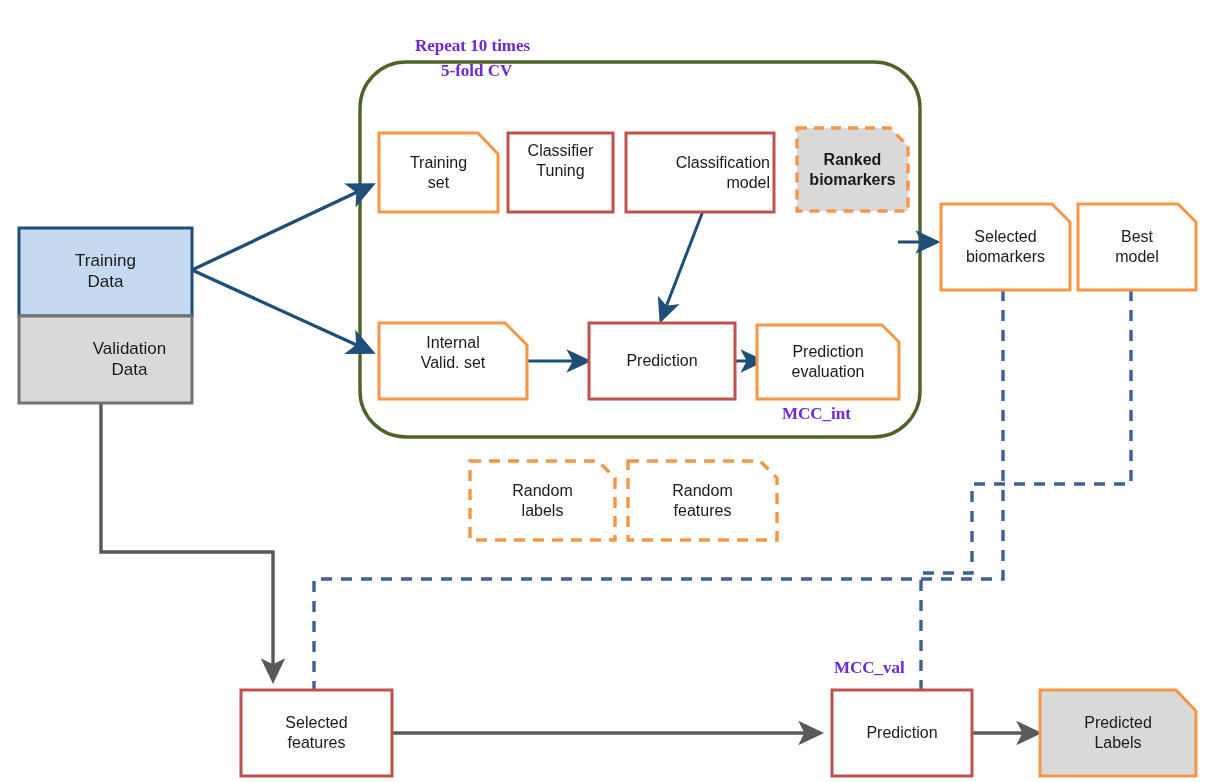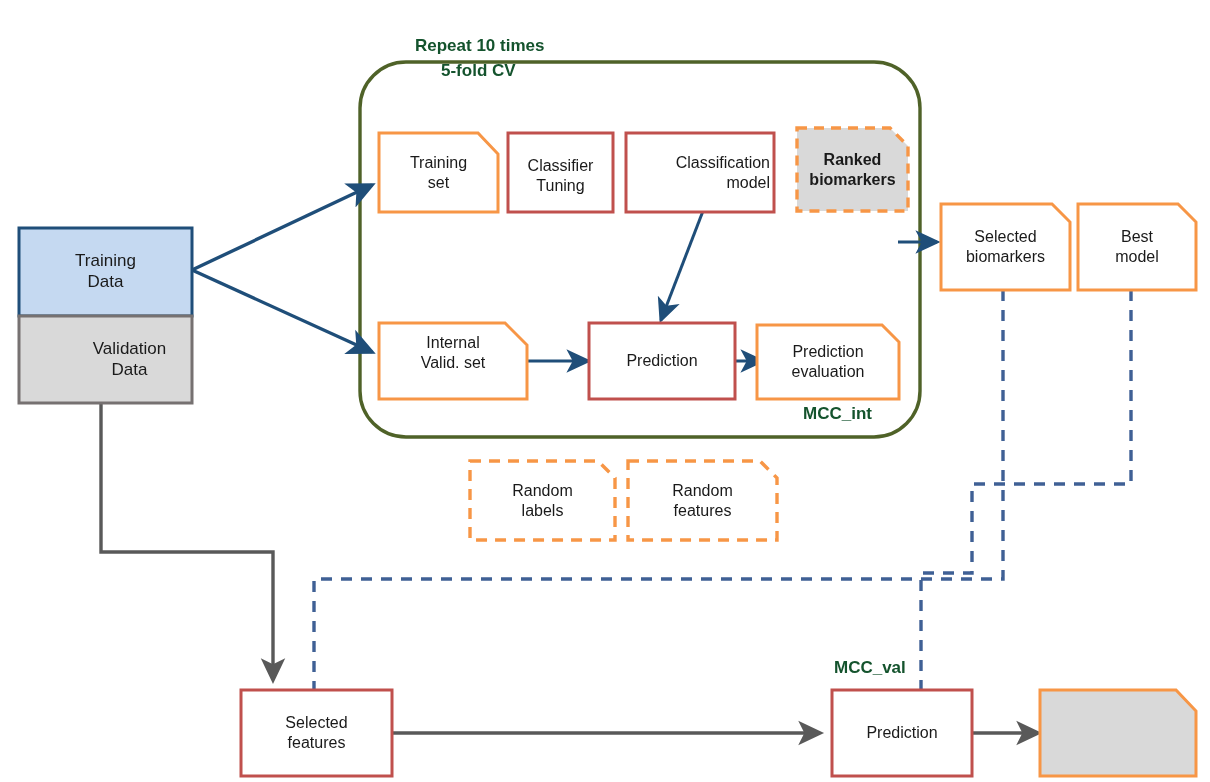"Repeat 10 times" .lbl { color: #14532d -> #6d28d9; font-family: none -> Liberation Serif, serif }
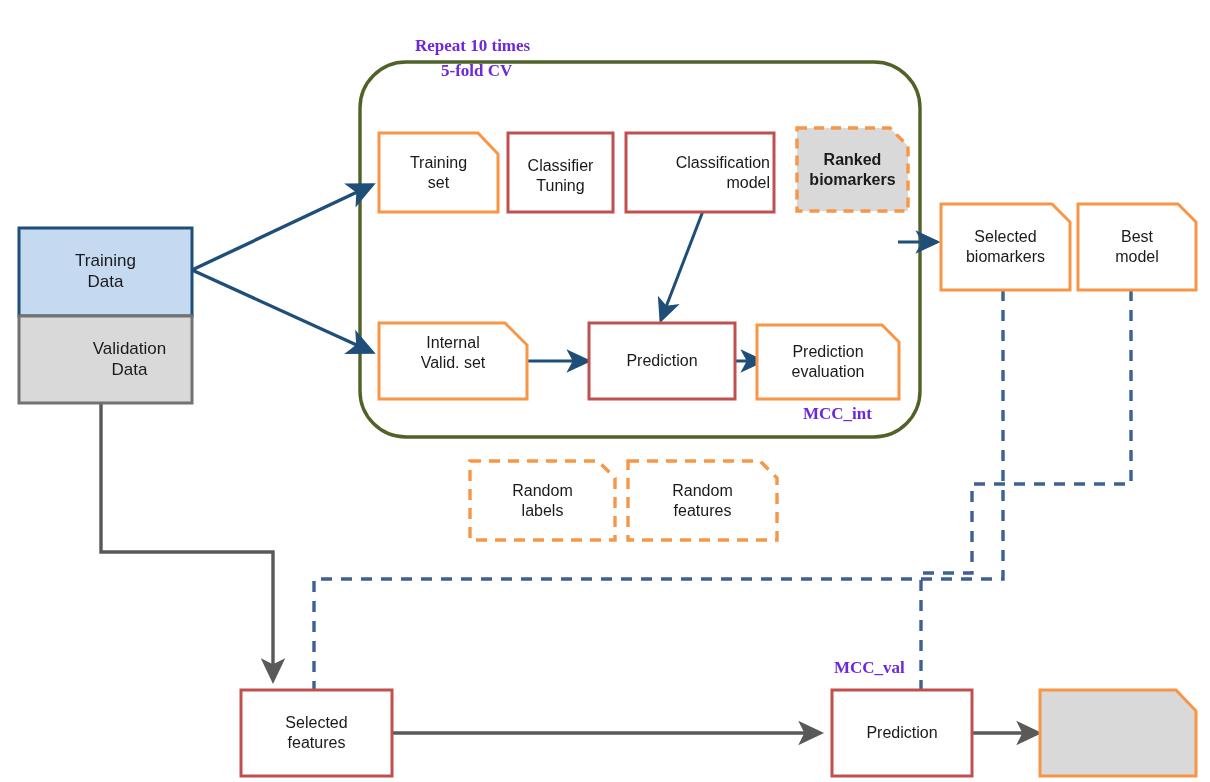"Classifier" div.node { margin-top: 15px -> none }
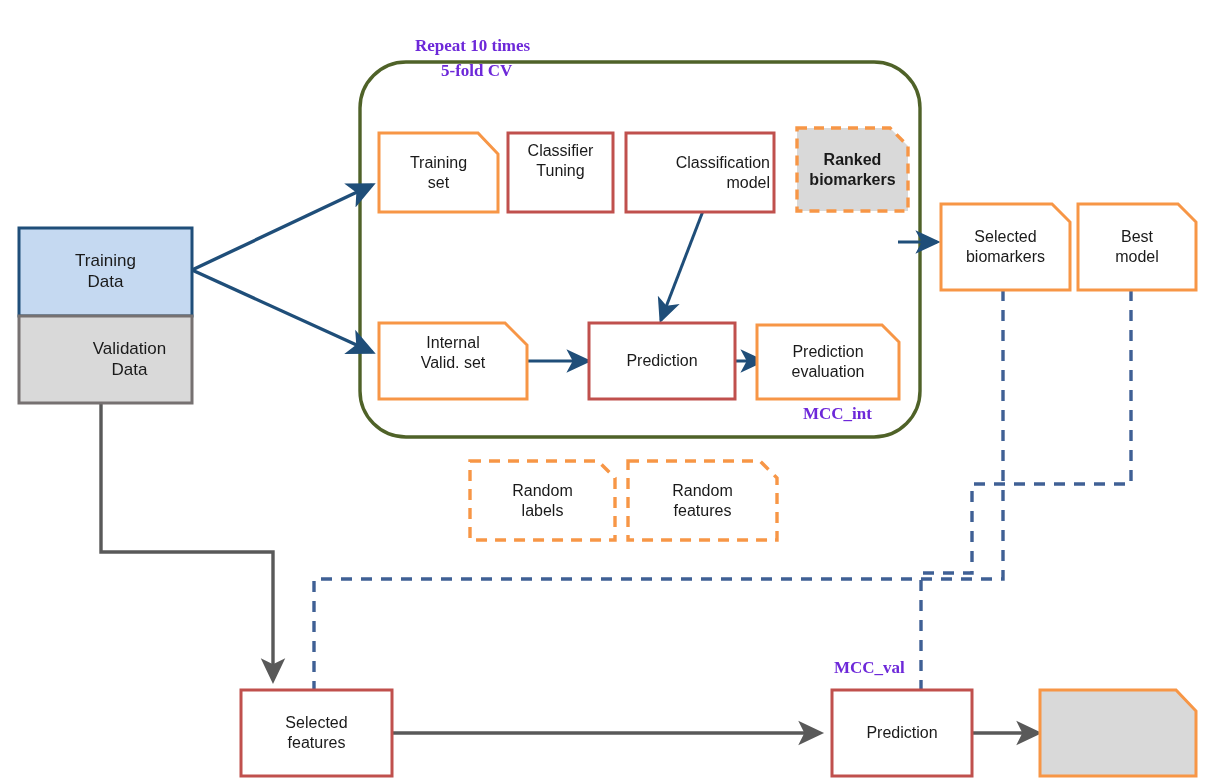"MCC_int" div.lbl { left: 803px -> 782px }
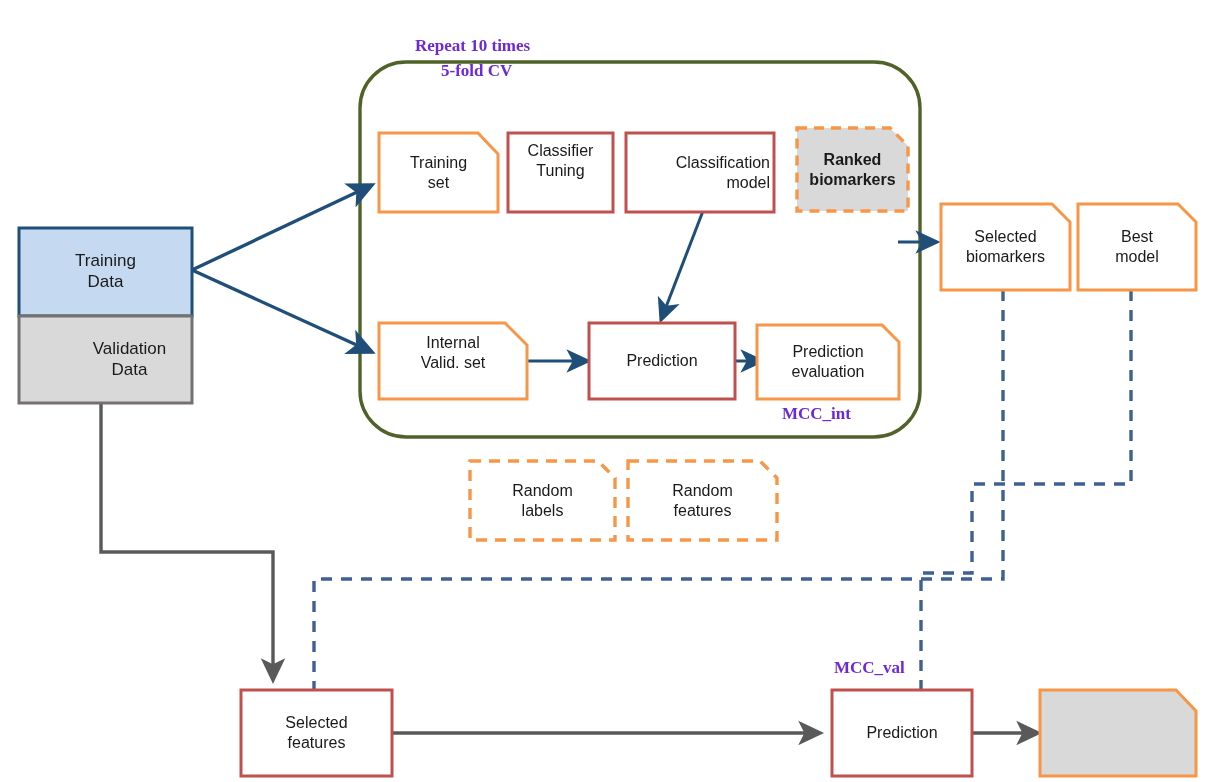"Predicted" div.node { html: none -> <div> <span>Predicted Labels</span> </div> }
